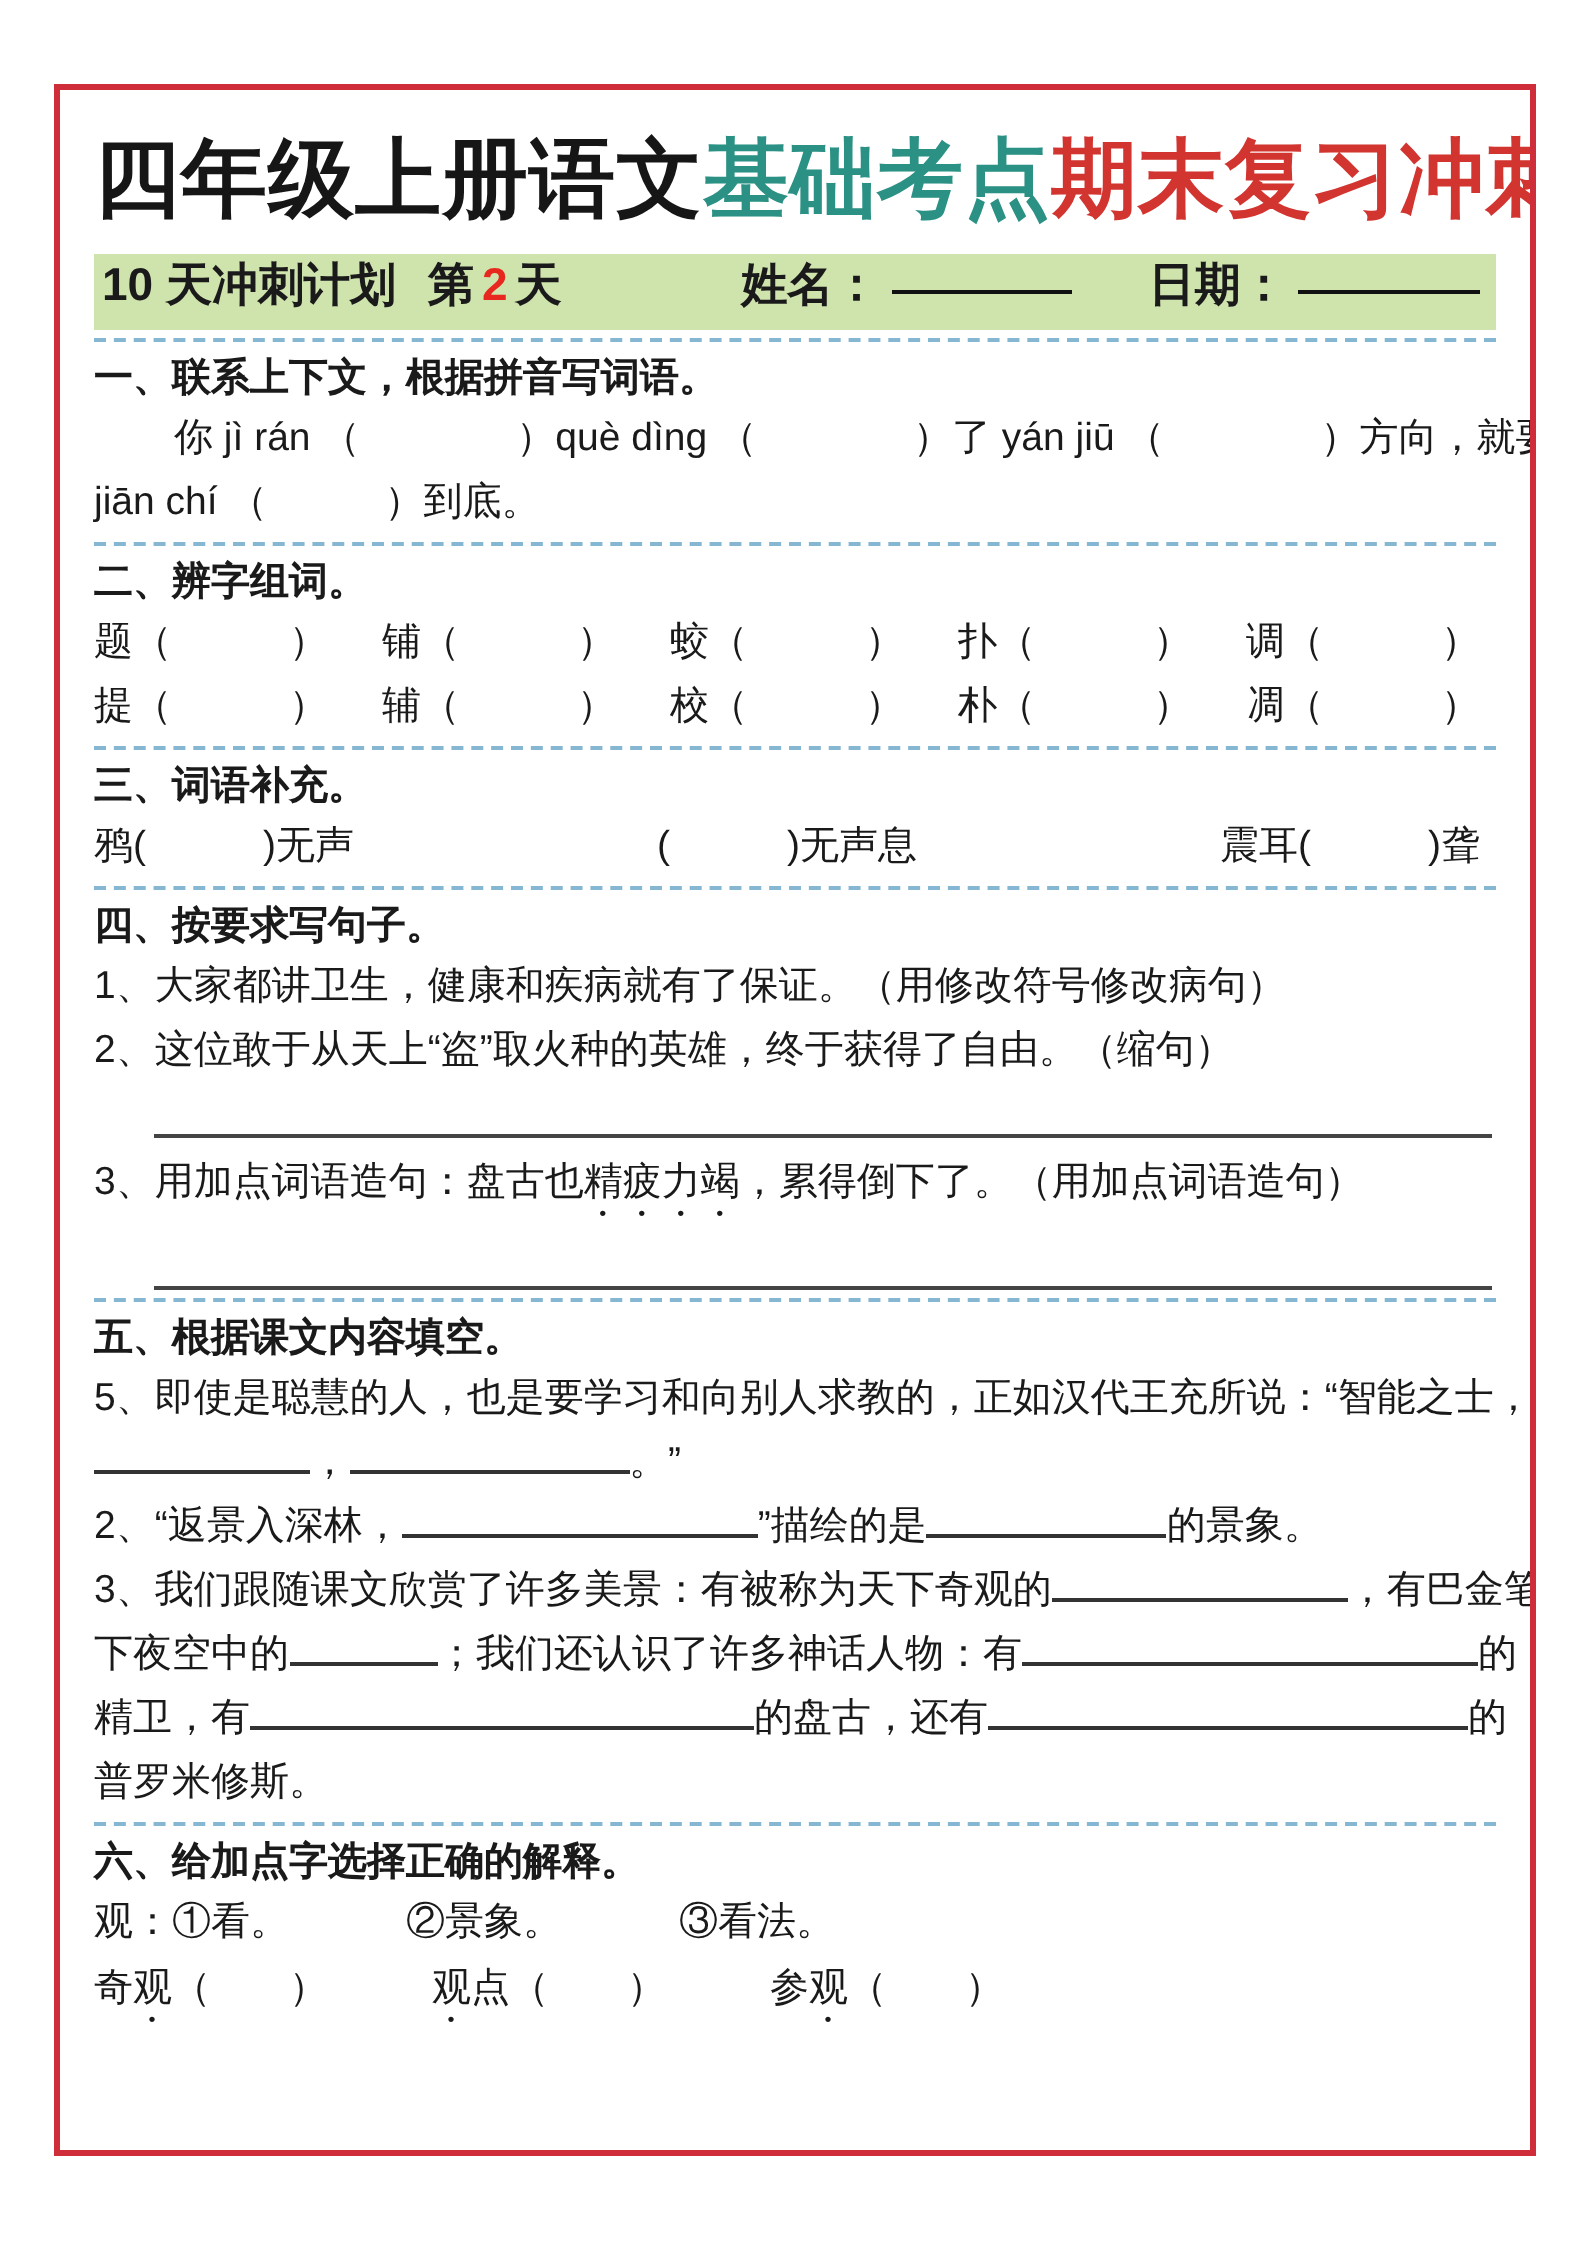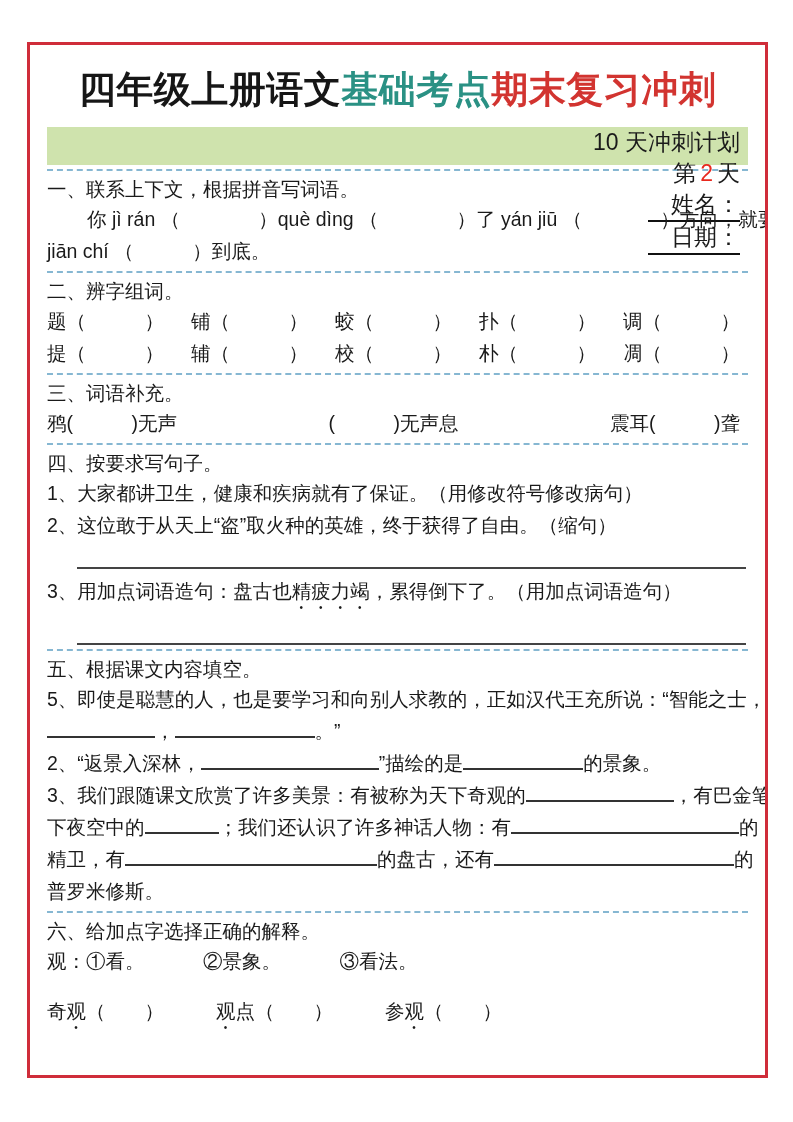"四年级上册语文基础考点期末复习冲刺" .title { font-size: 37px -> 43px }
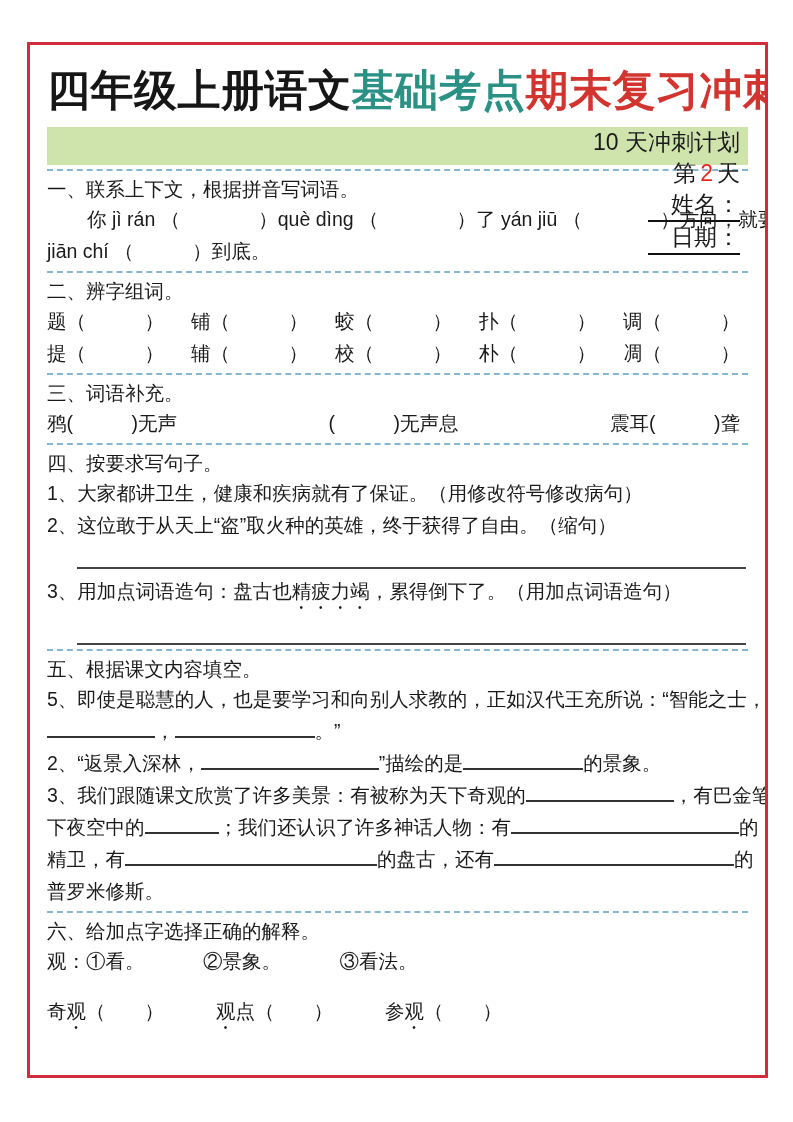"10 天冲刺计划" .bar { align-items: flex-end -> flex-start; flex-direction: column -> none; font-weight: normal -> bold }
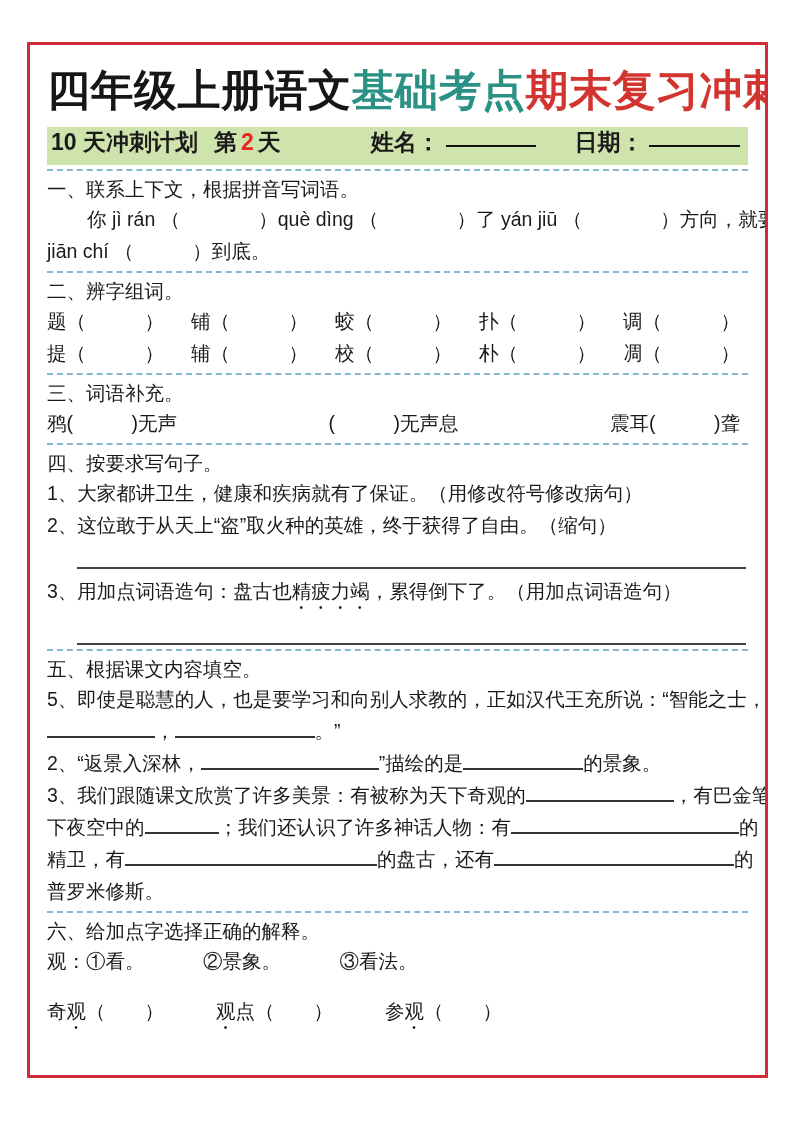"一、联系上下文，根据拼音写词语。" .sec-heading { font-weight: normal -> bold }
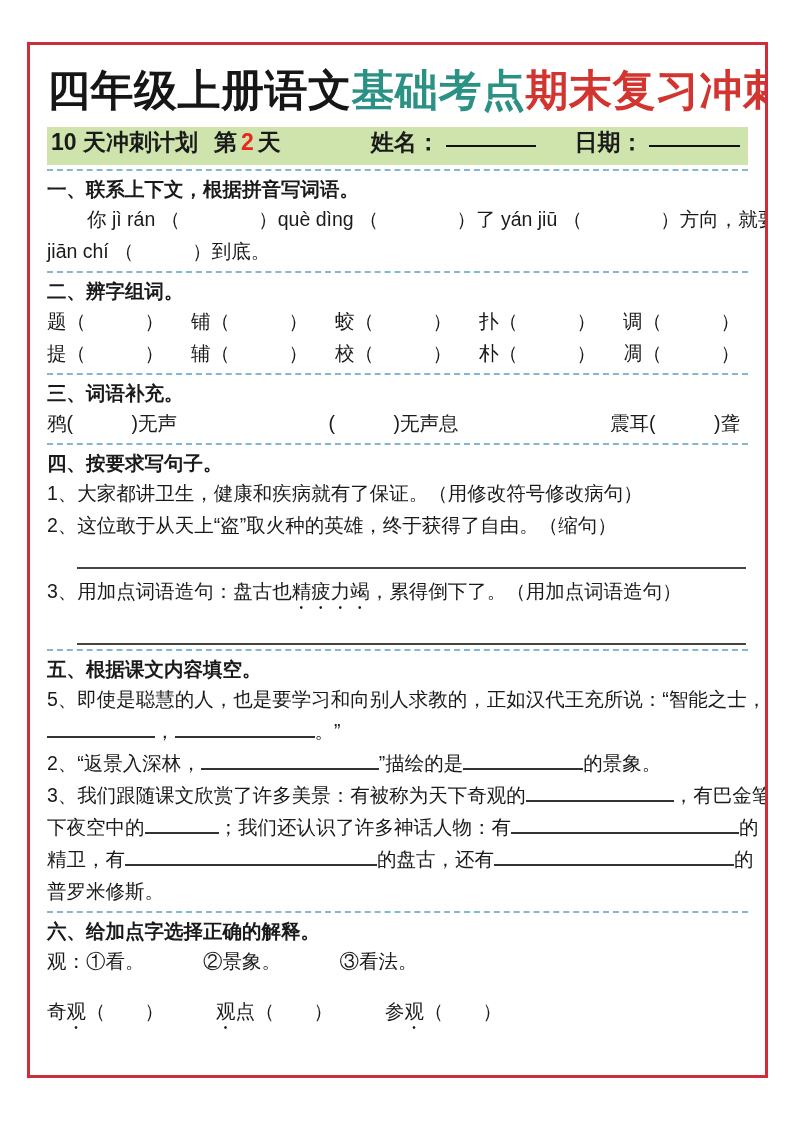"奇观（ ）" .s6-items .s6-item { margin-top: 17px -> none }
